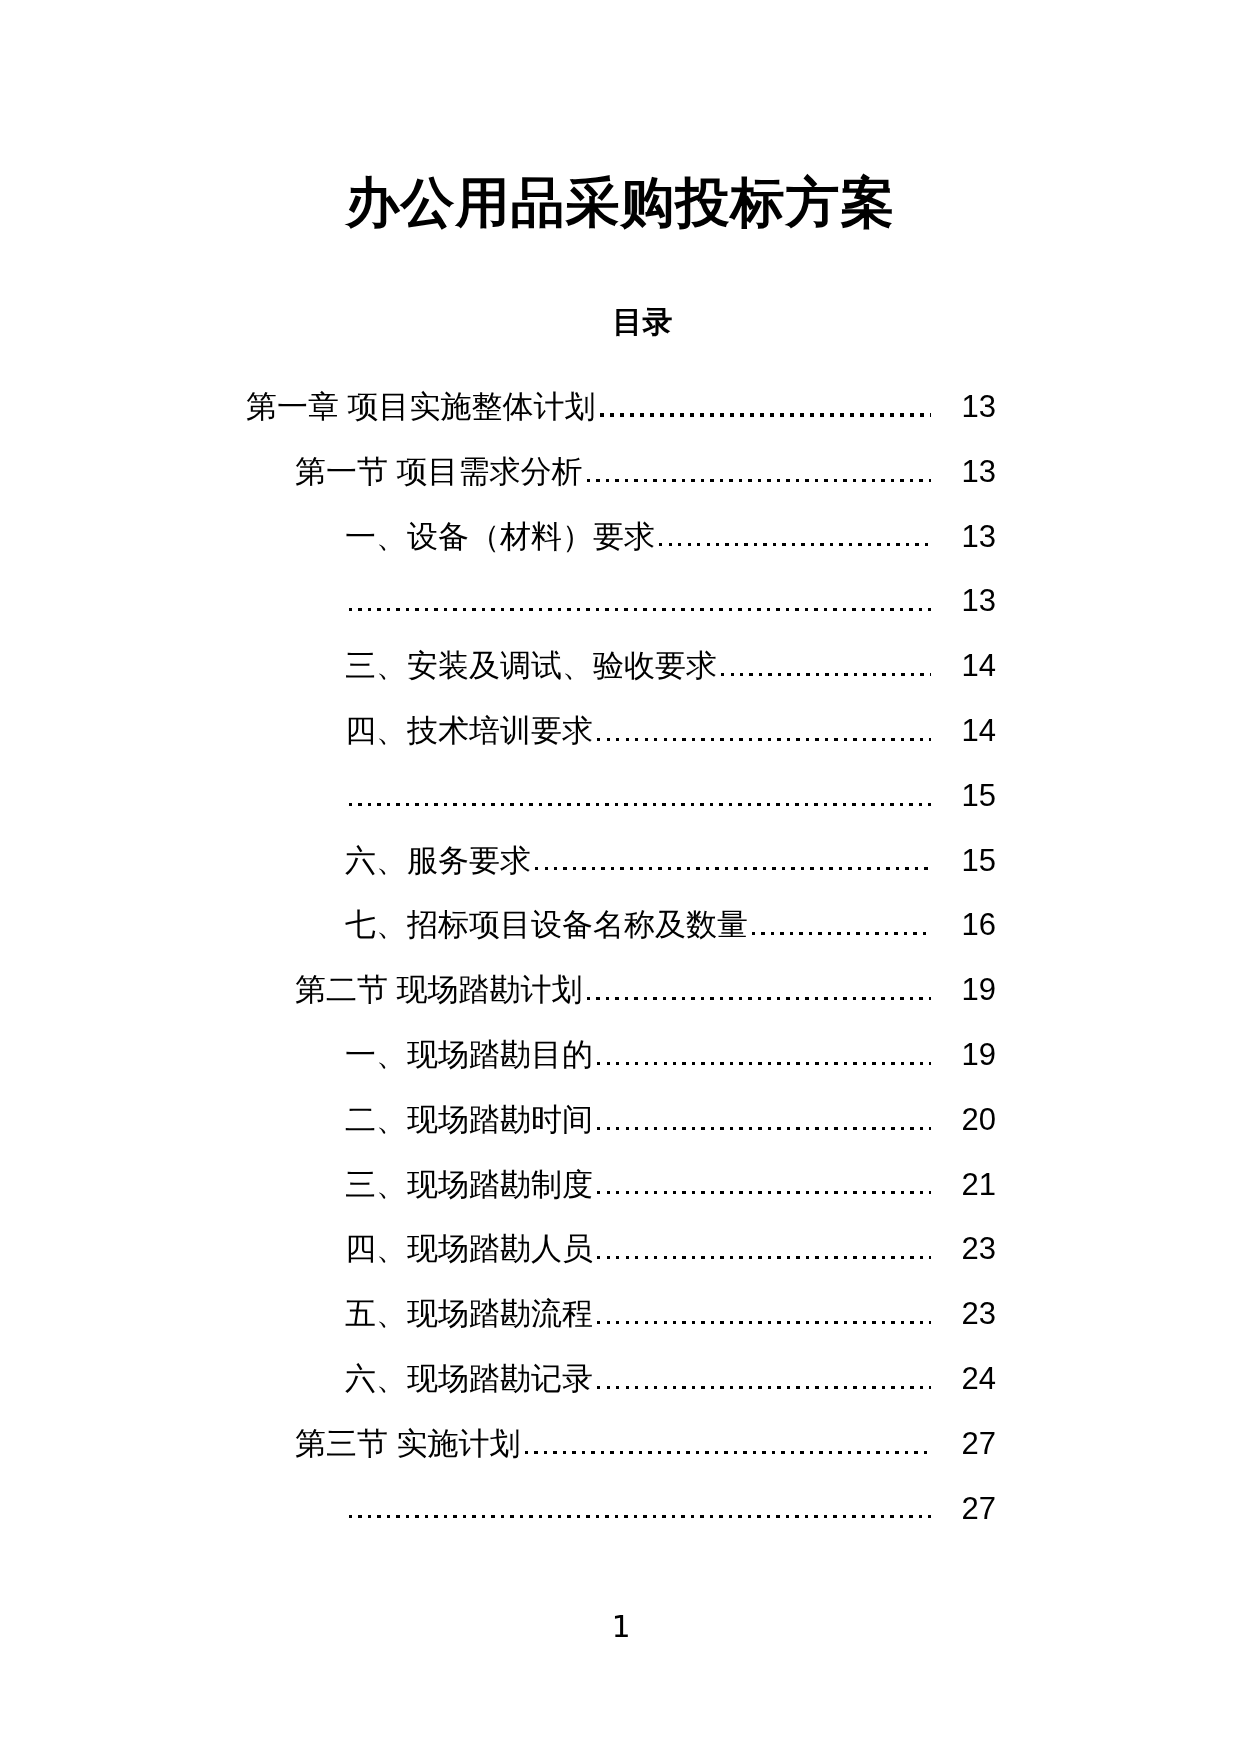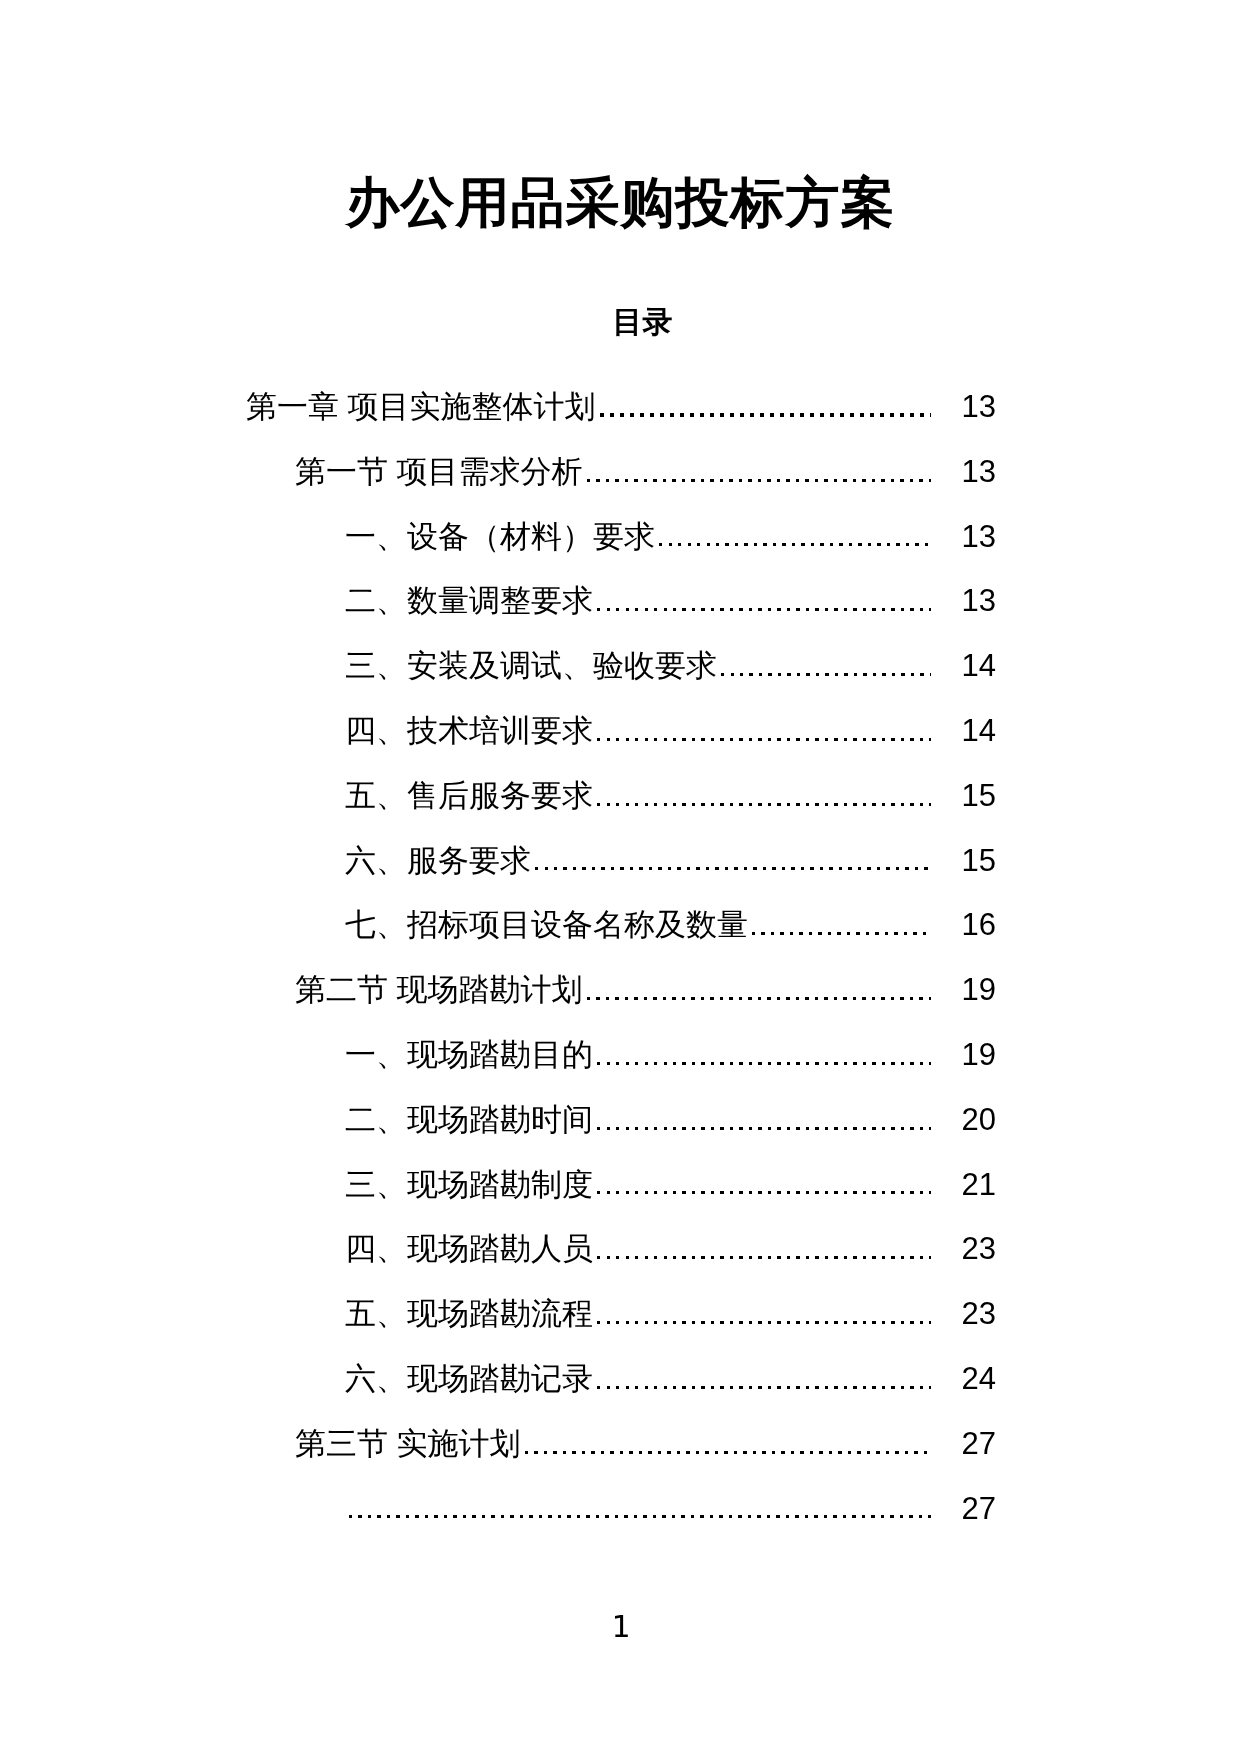"二、数量调整要求" span.toc-label { html: <span>二、数量调整要求</span> -> none }
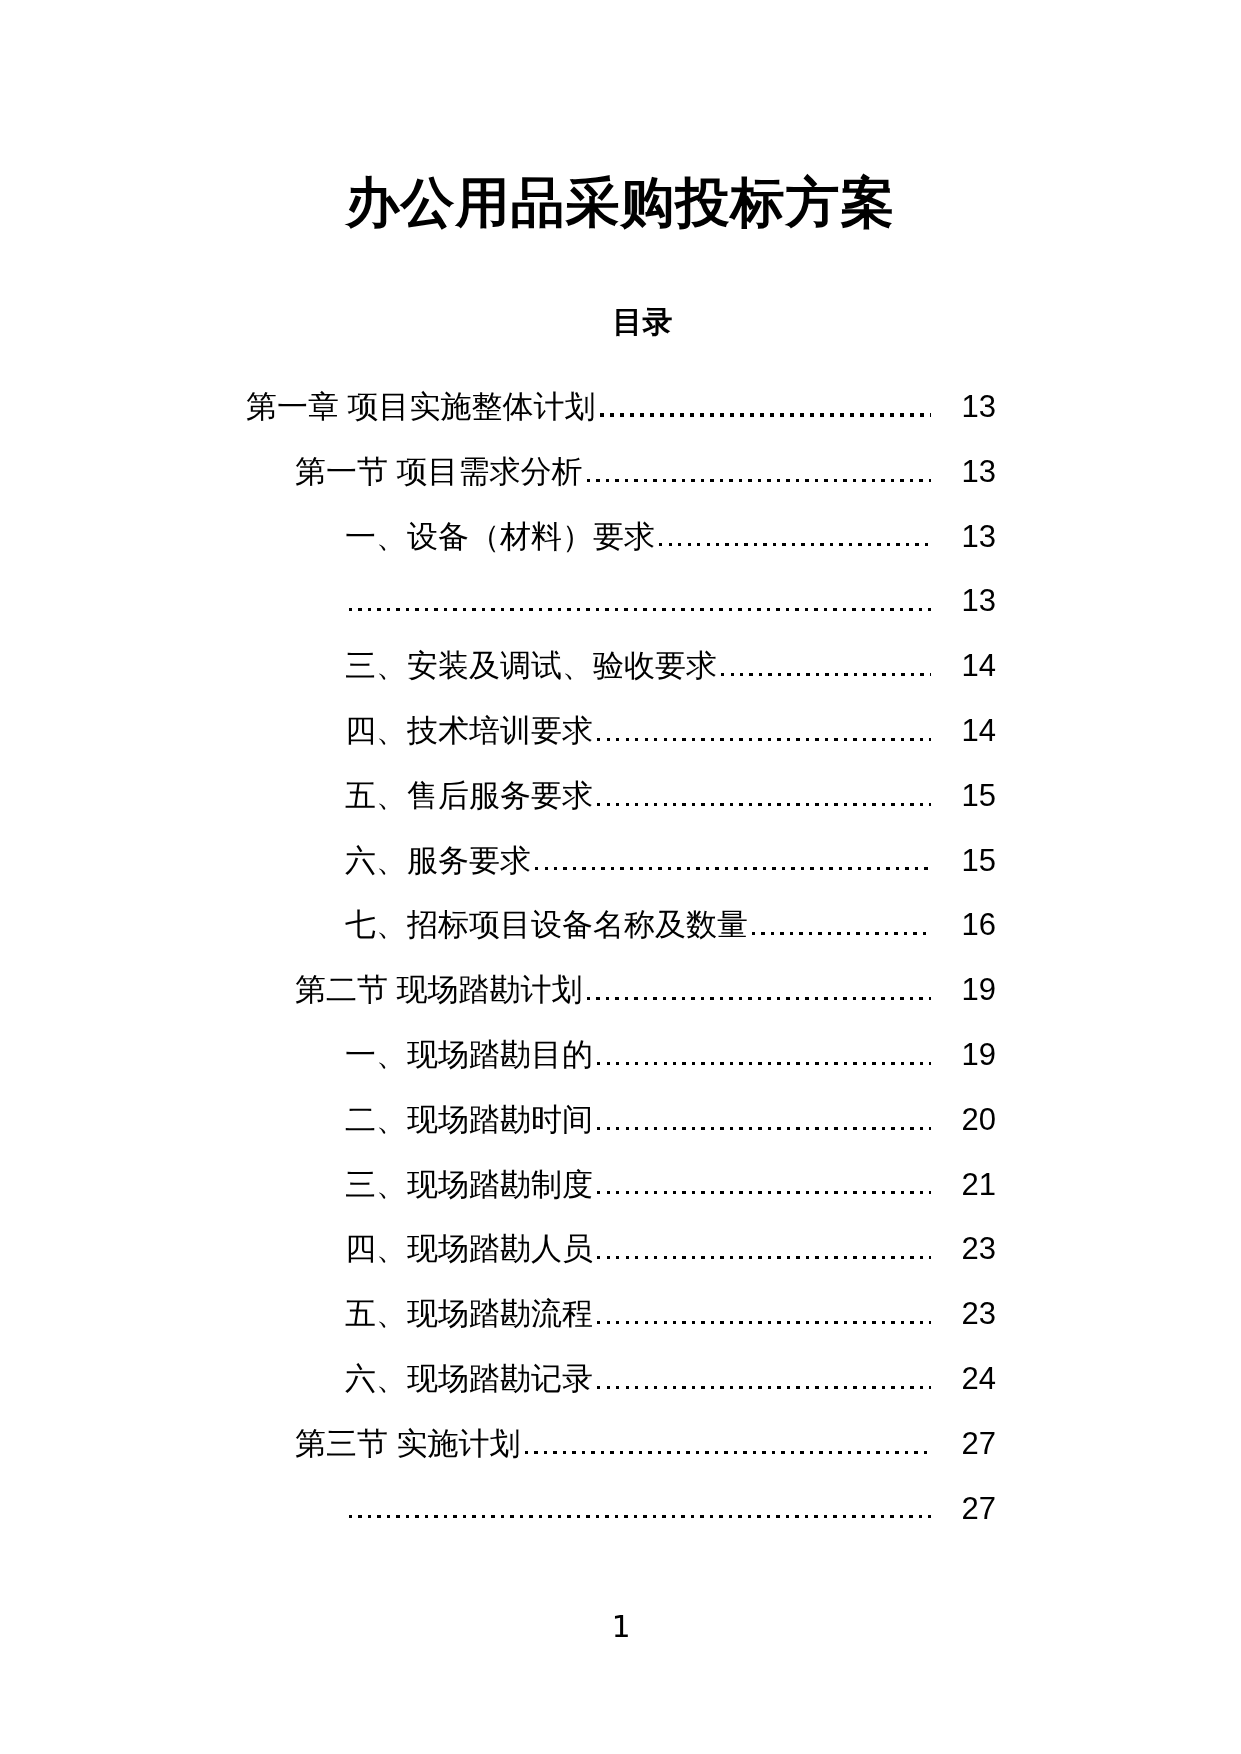"五、售后服务要求" span.toc-label { html: <span>五、售后服务要求</span> -> none }
